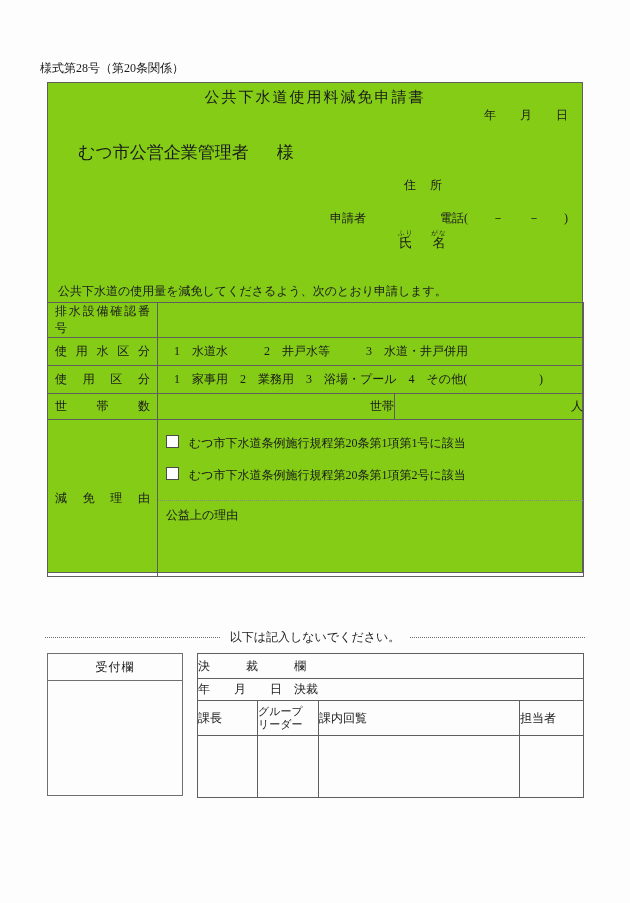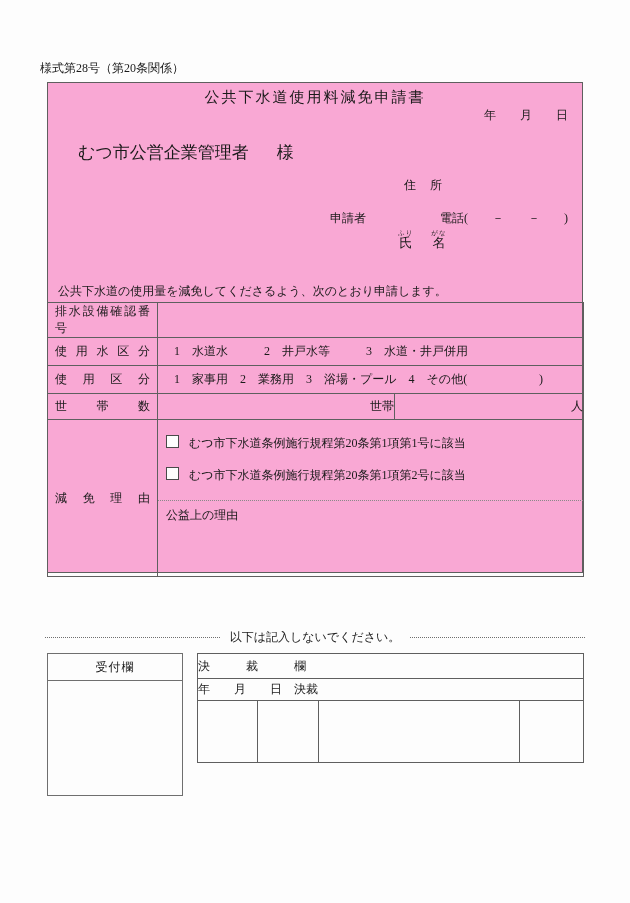"公共下水道使用料減免申請書" #main-box { background: #f9a8d4 -> #84cc16 }
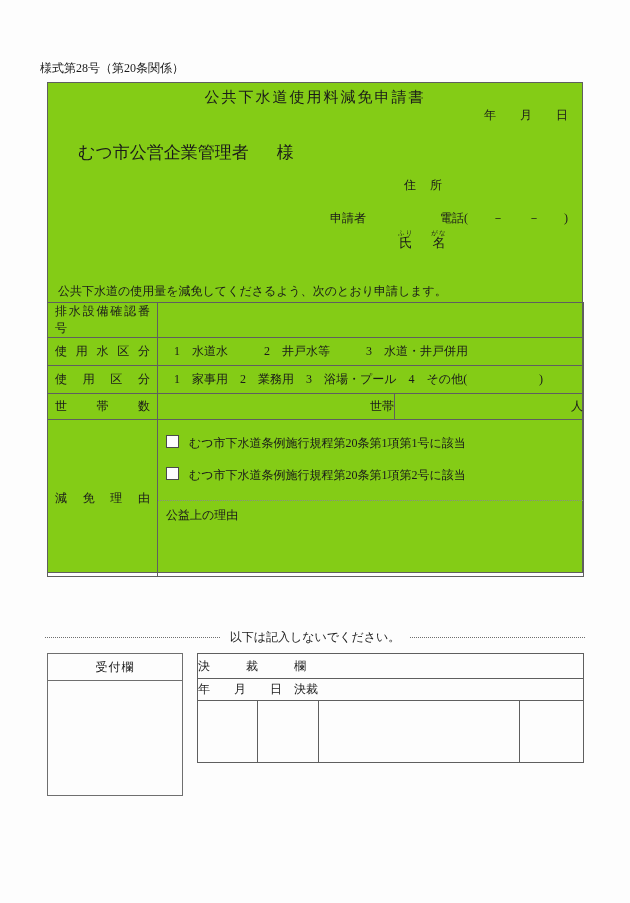"課長" tr.a-heads { html: none -> <tr> <td>課長</td> <td> <div>グループ</div> <div>リーダー</div> </td> <td>課内回覧</td> <td>担当者</td> </tr> }
